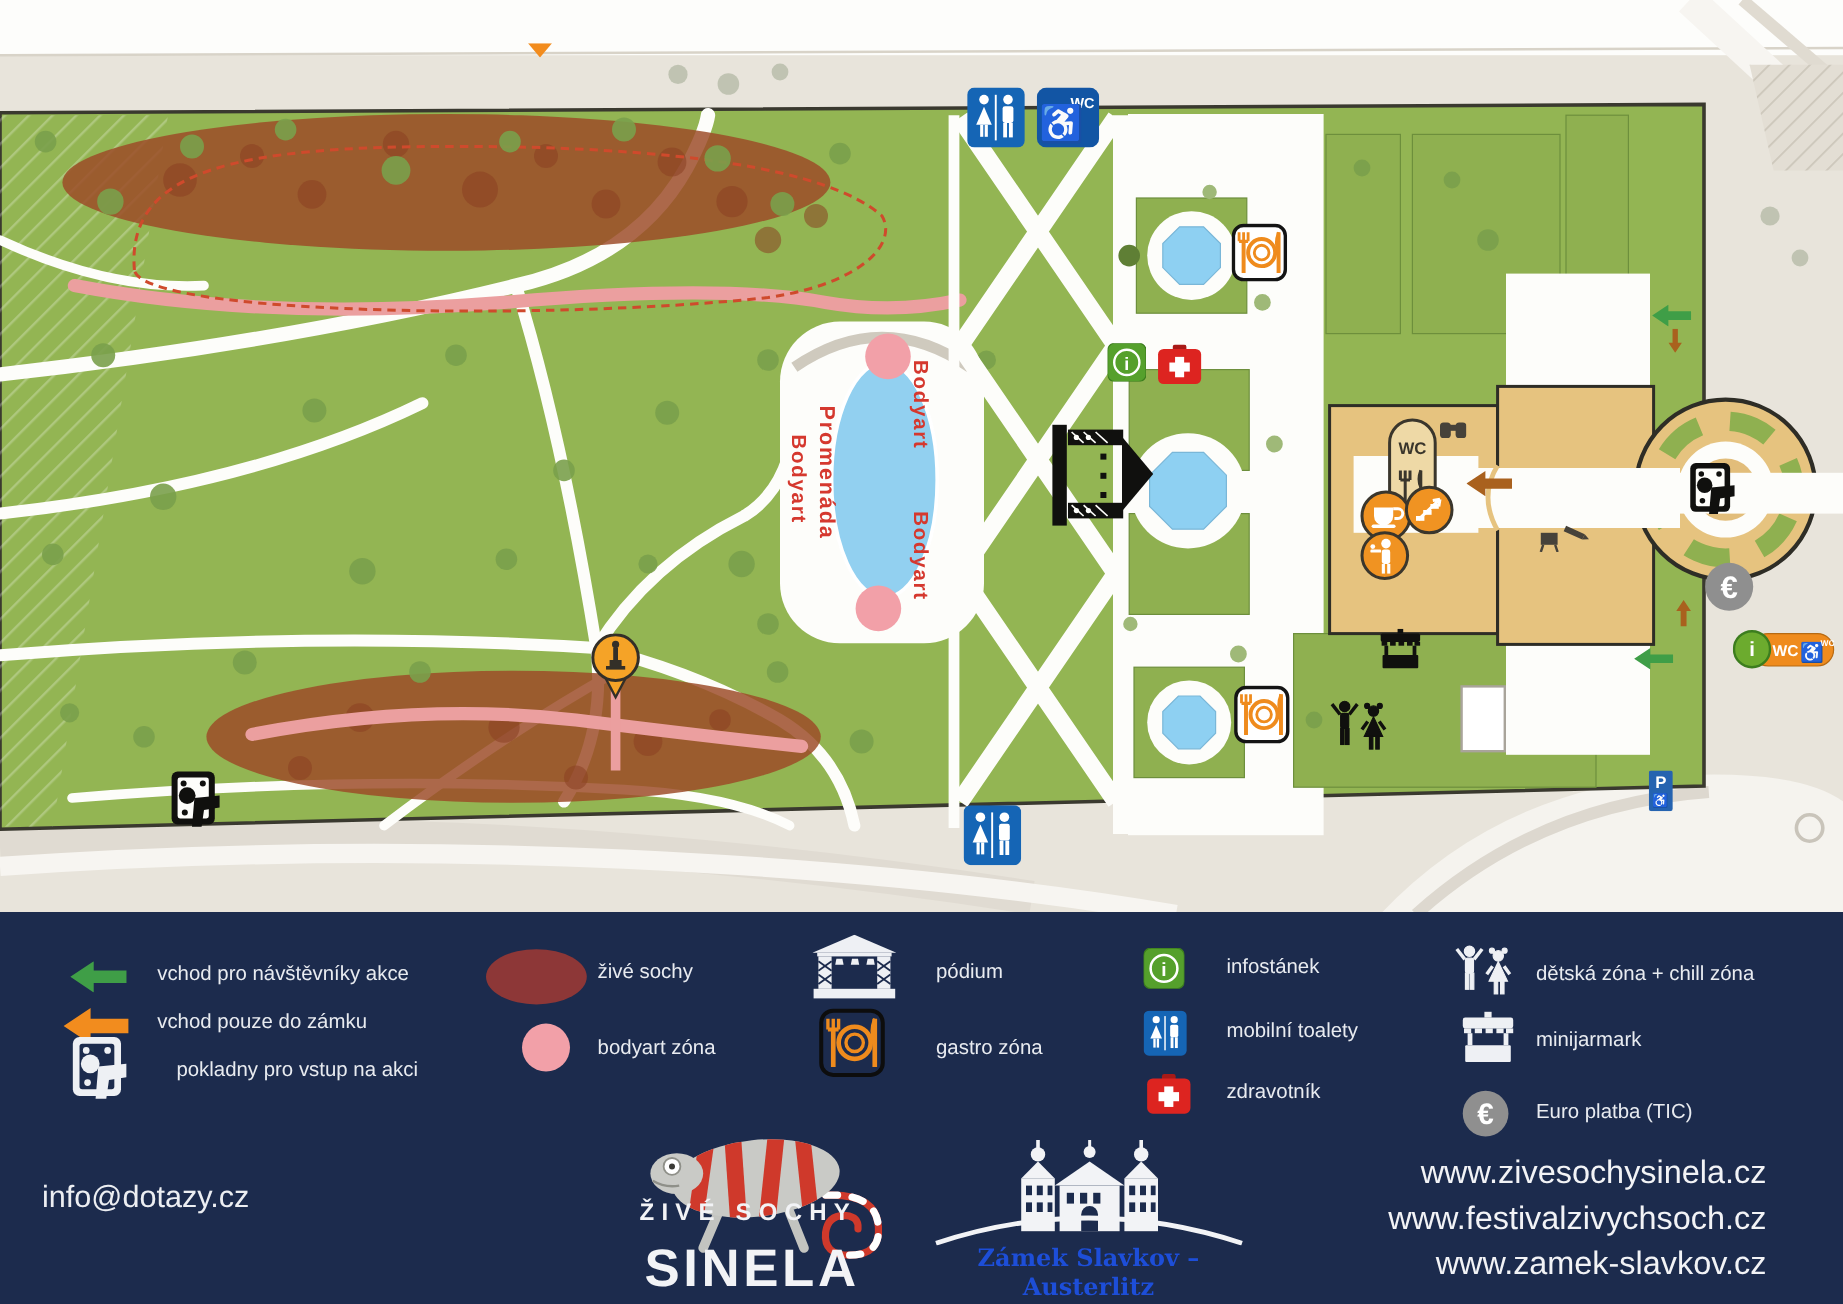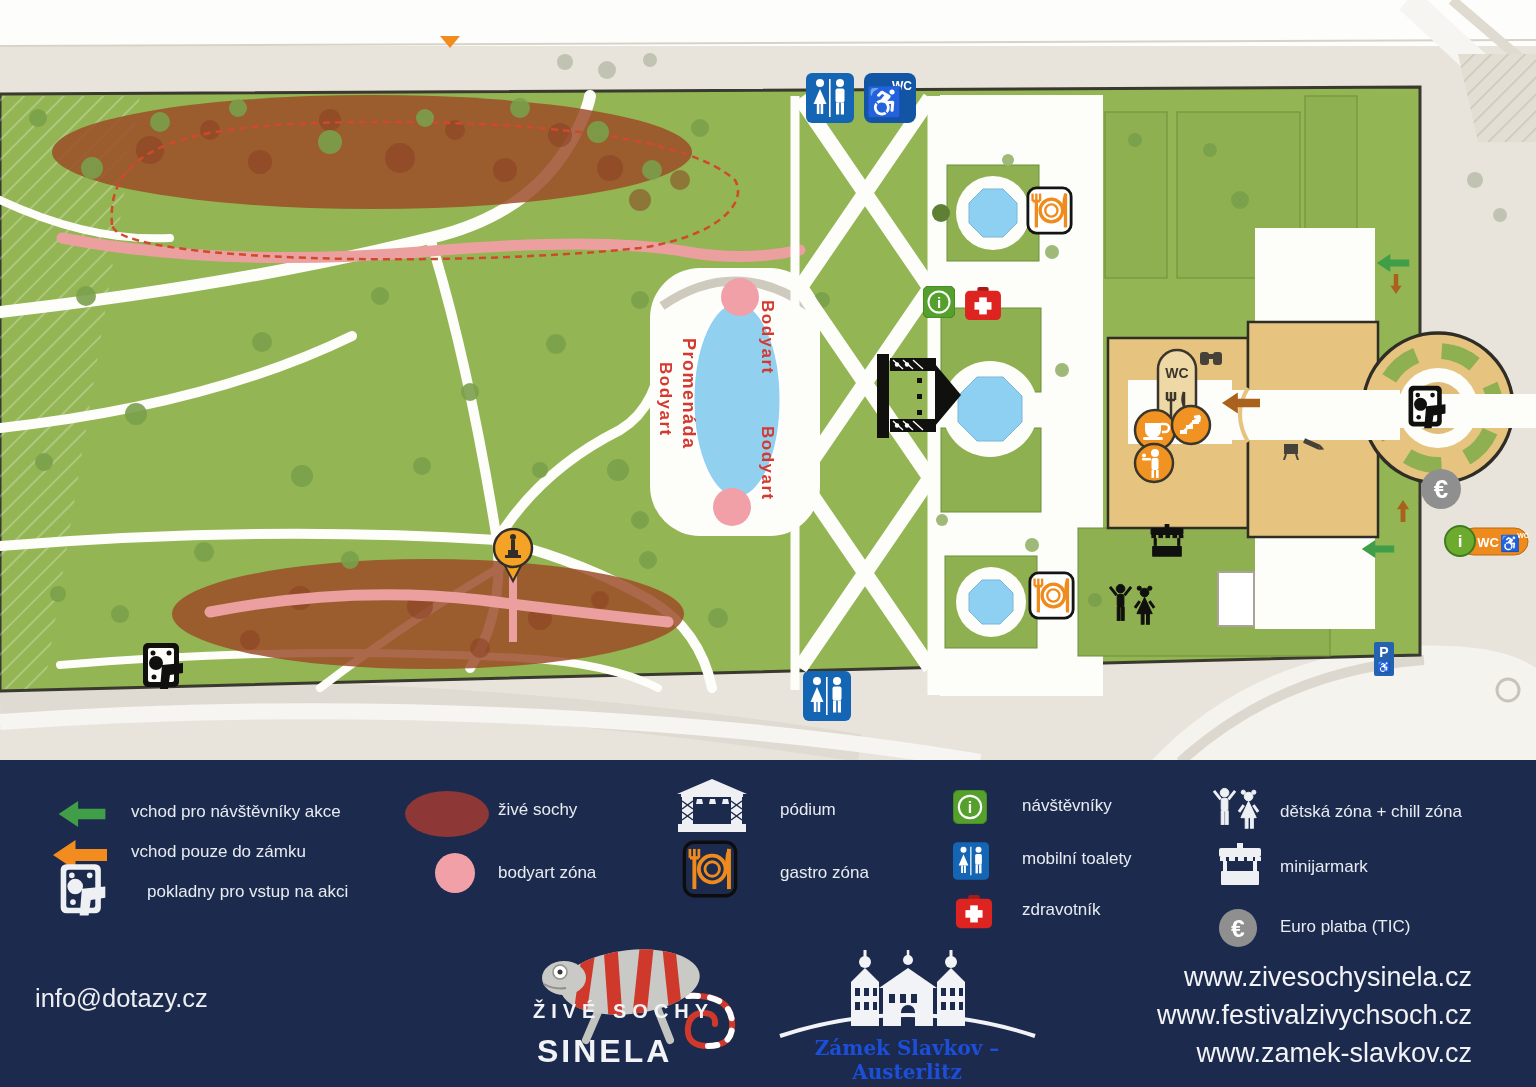"návštěvníky" div.leg-label { text: návštěvníky -> infostánek }
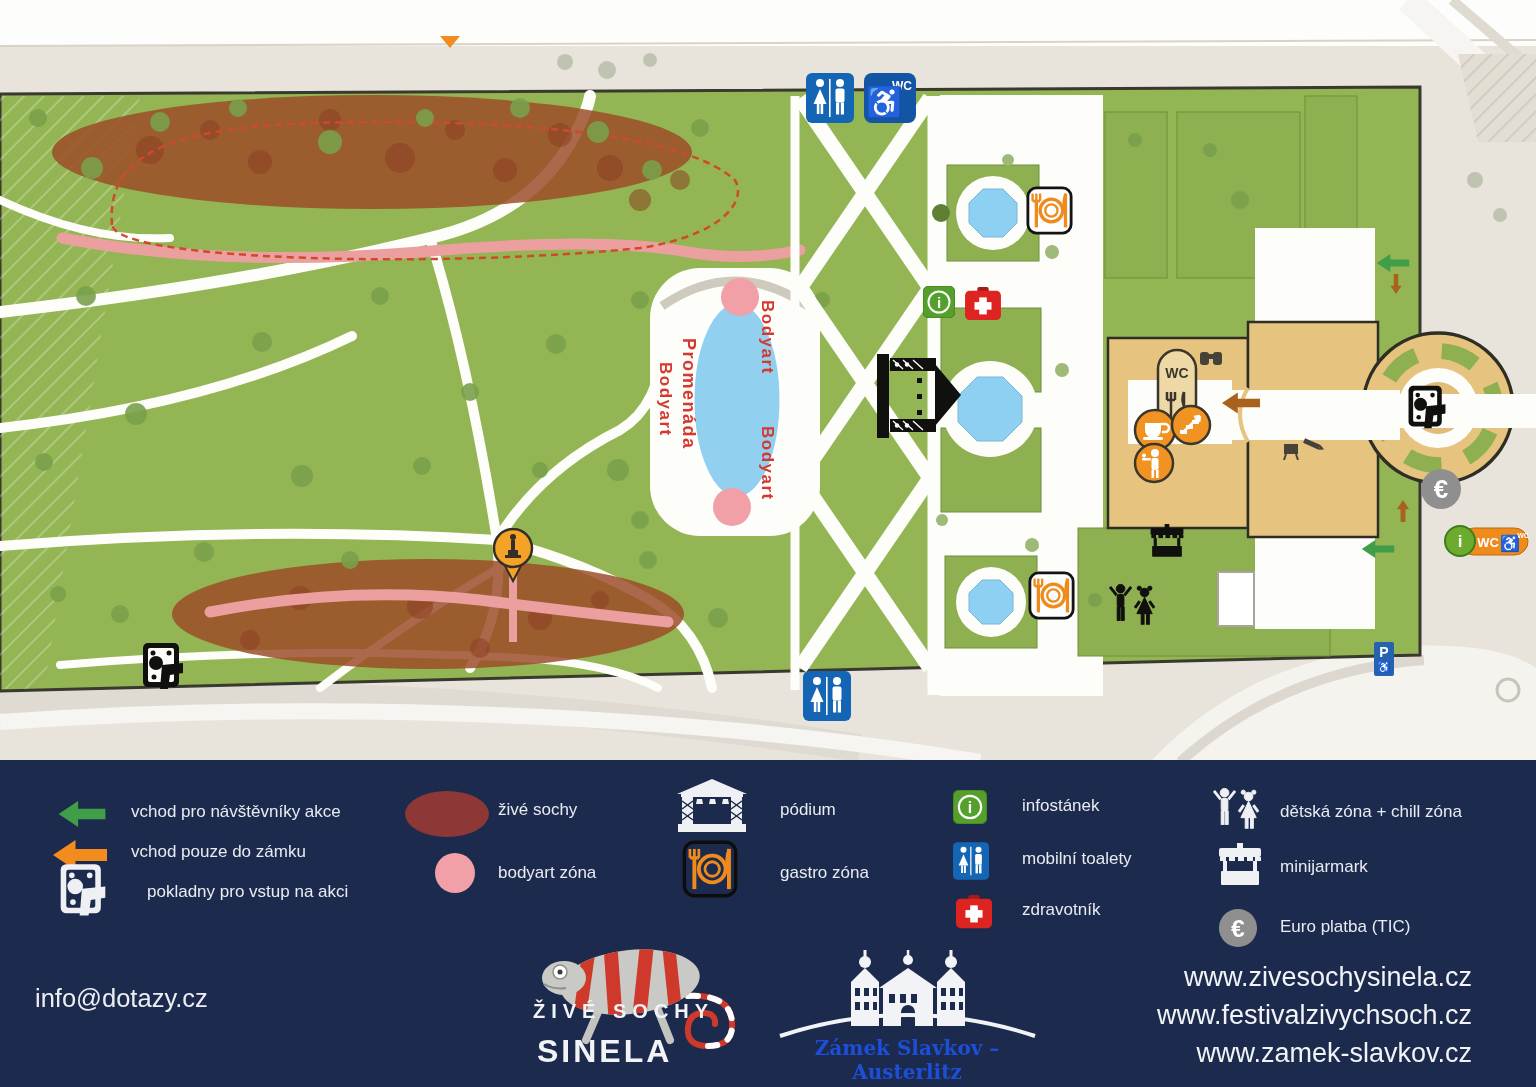"SINELA" .sinela-t2 { font-size: 32px -> 44px }
